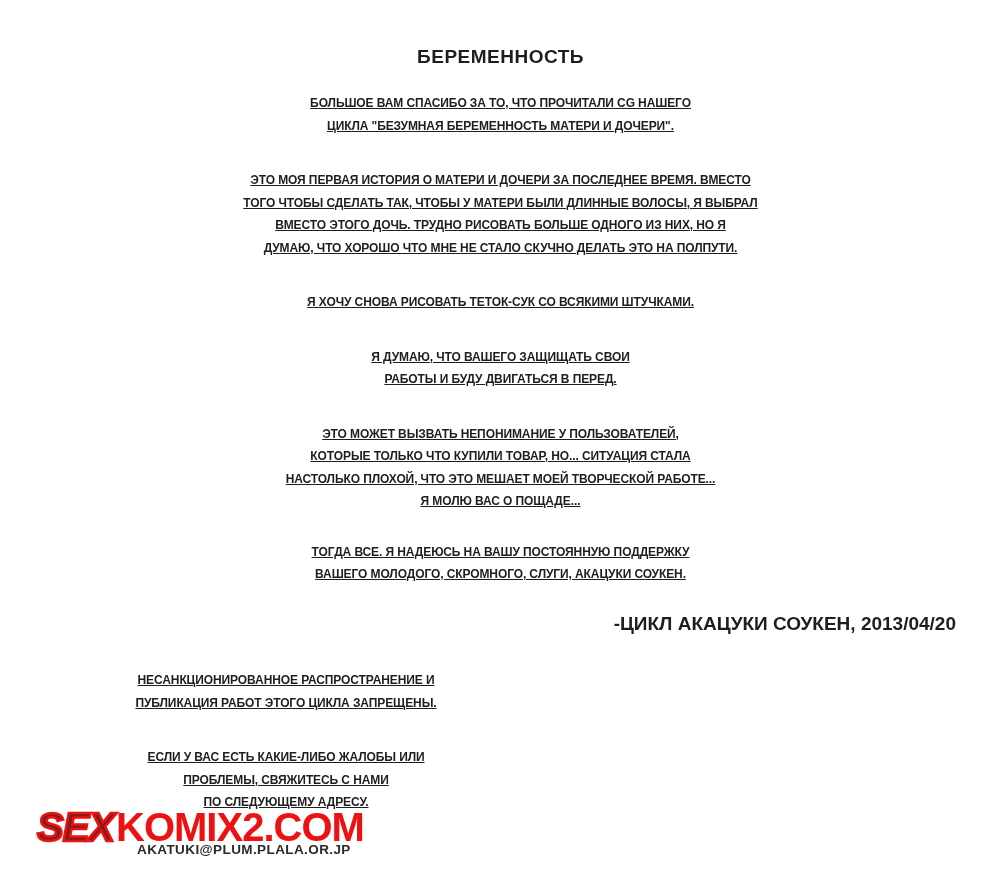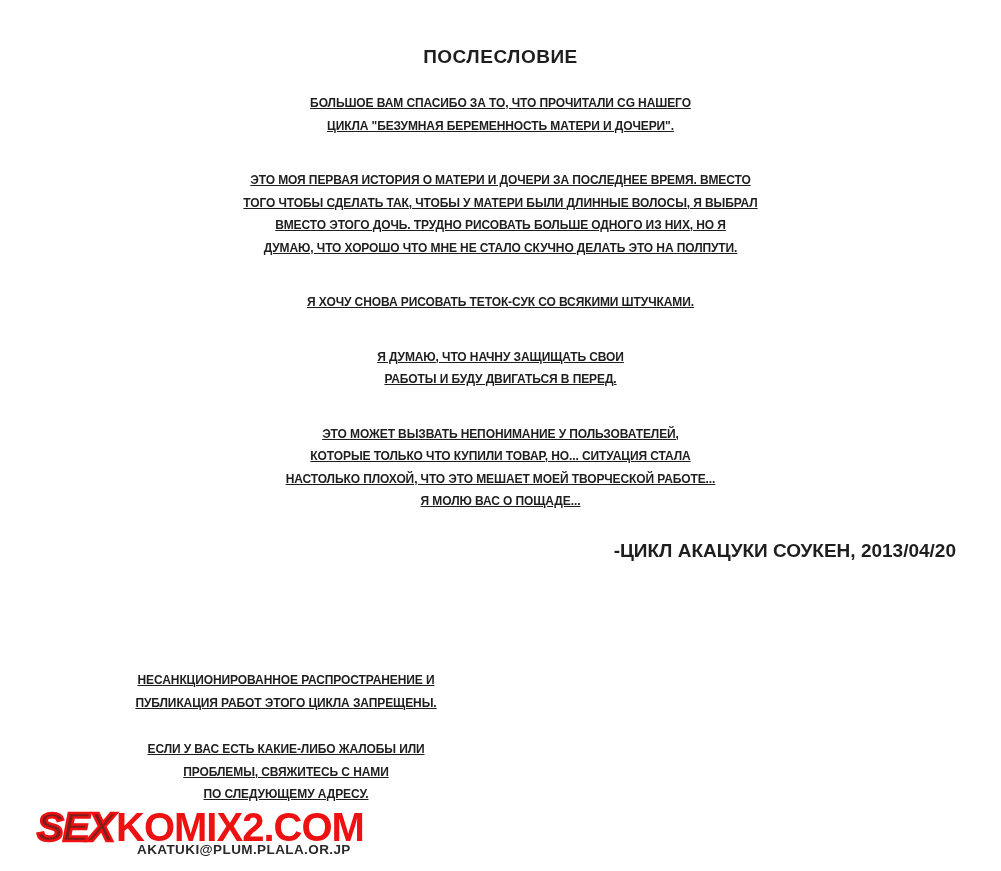"ПОСЛЕСЛОВИЕ" div.title { text: ПОСЛЕСЛОВИЕ -> БЕРЕМЕННОСТЬ }
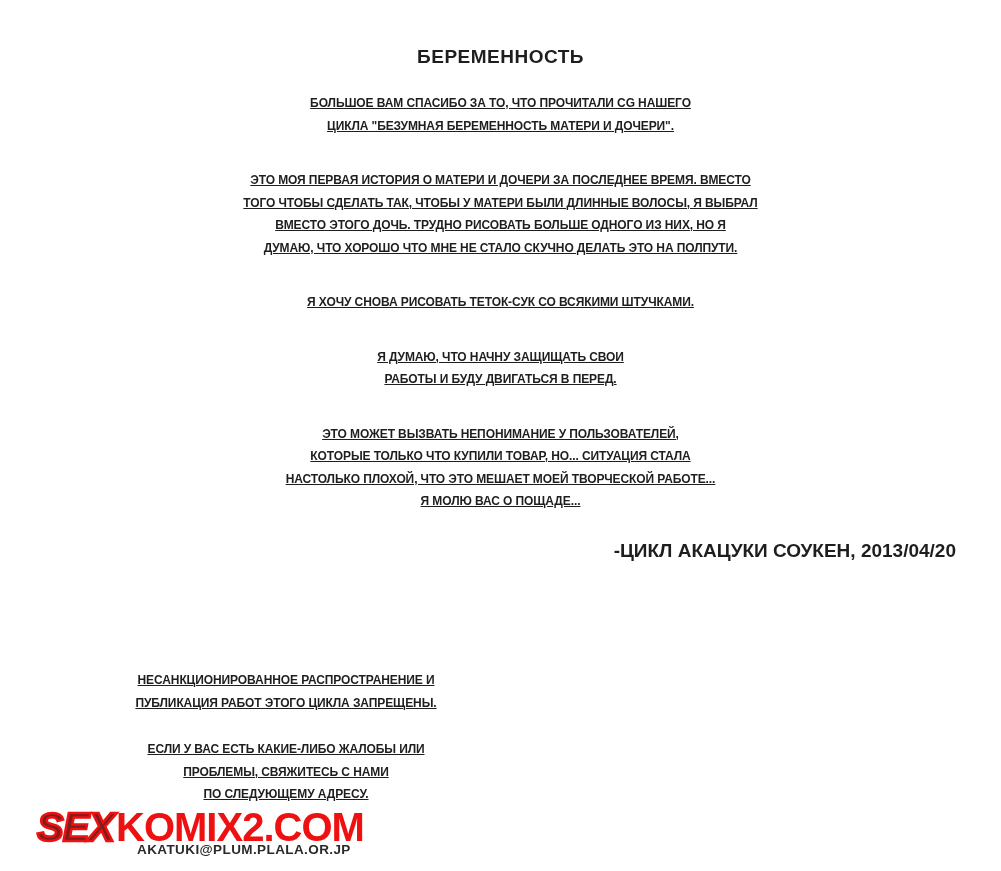"Я ДУМАЮ, ЧТО НАЧНУ ЗАЩИЩАТЬ" p.para { text: НАЧНУ -> ВАШЕГО }
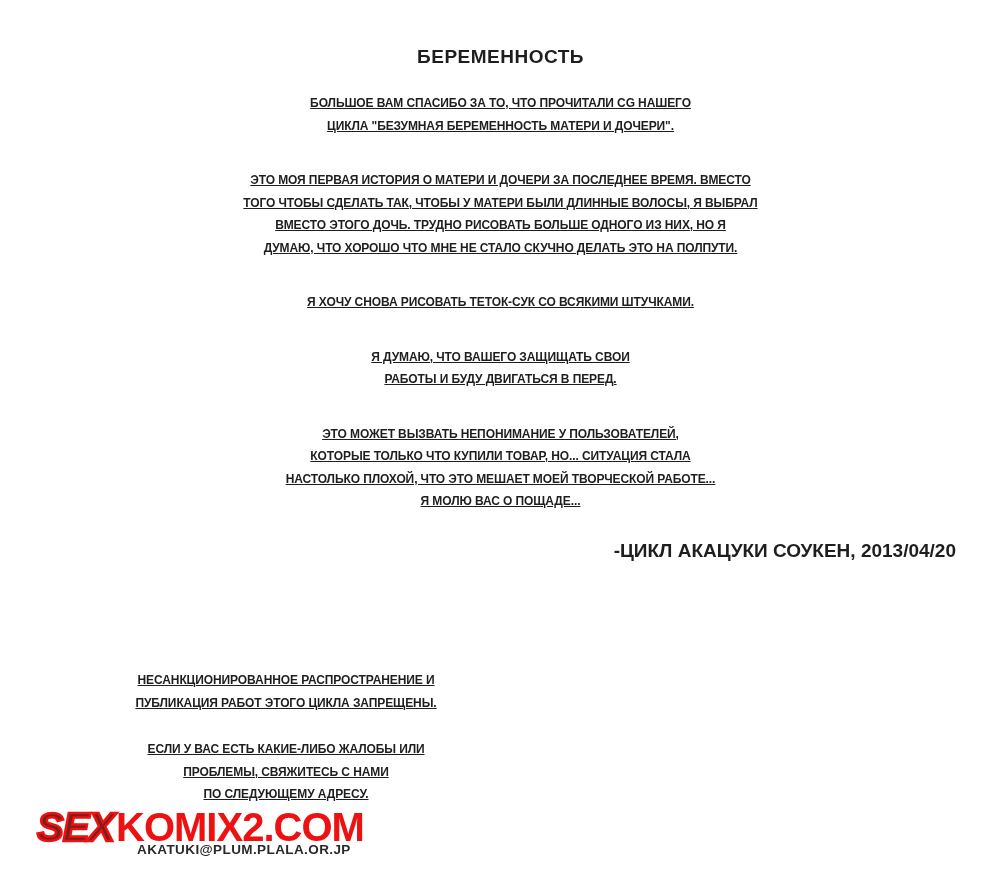"ТОГДА ВСЕ. Я НАДЕЮСЬ НА" p.para { html: none -> <p>ТОГДА ВСЕ. Я НАДЕЮСЬ НА ВАШУ ПОСТОЯННУЮ ПОДДЕРЖКУ ВАШЕГО МОЛОДОГО, СКРОМНОГО, СЛУГИ, АКАЦУКИ СОУКЕН.</p> }
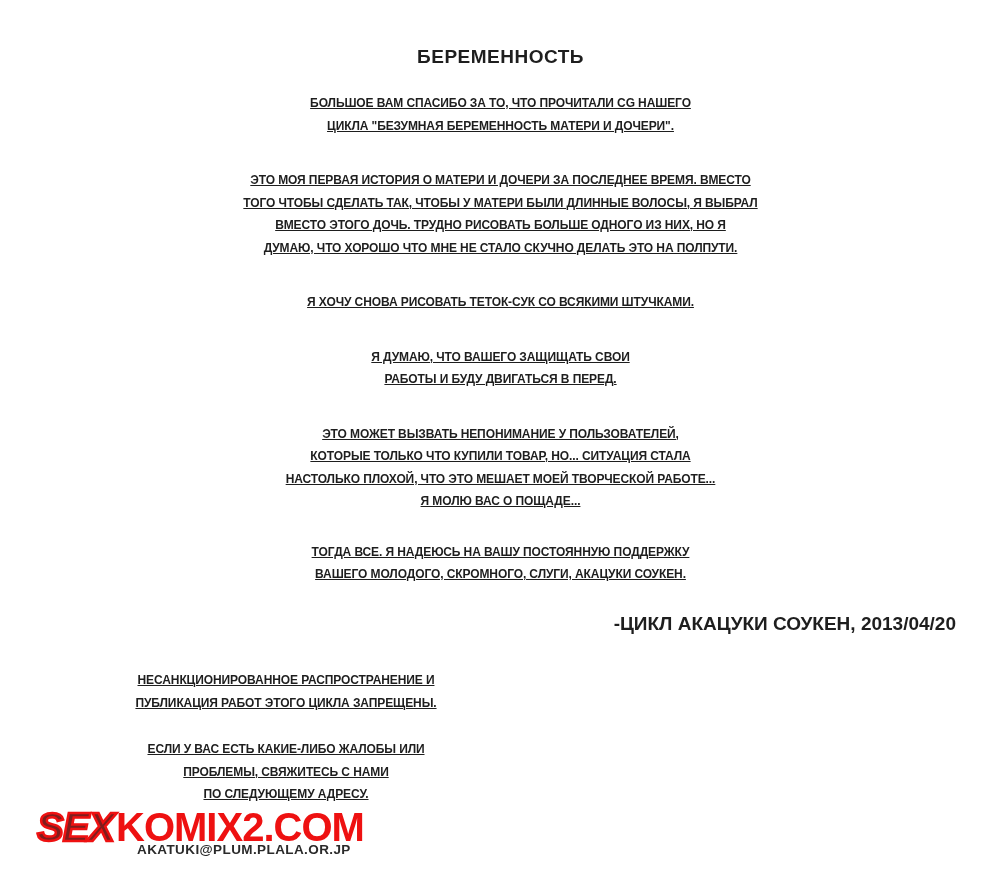"ЕСЛИ У ВАС ЕСТЬ КАКИЕ-ЛИБО" .notice .para + .para { margin-top: 24px -> 32px }
